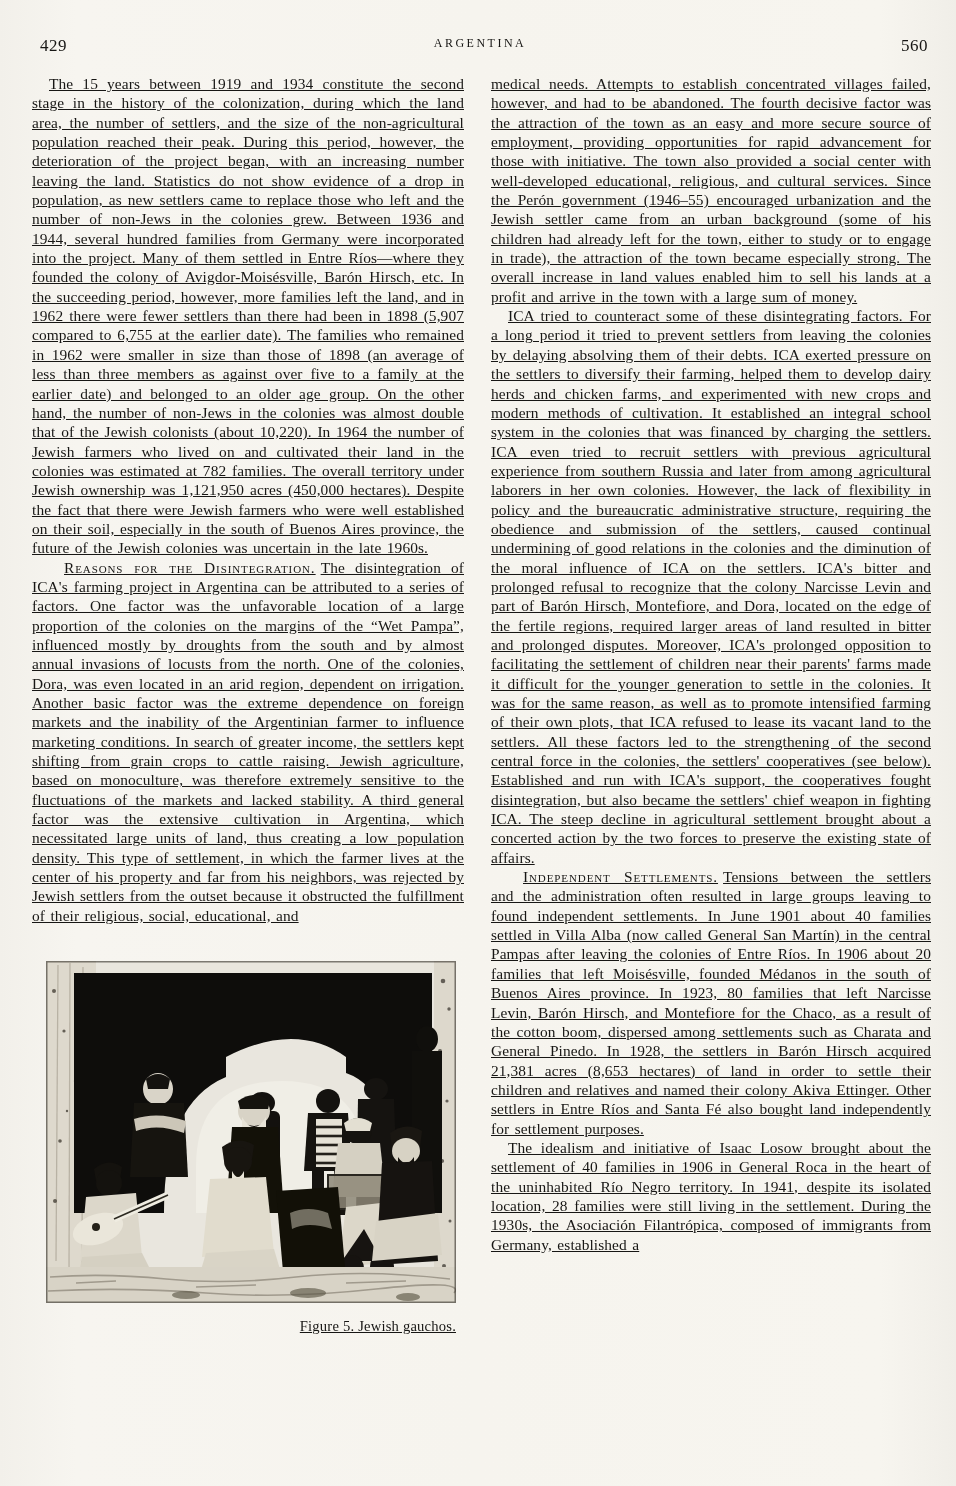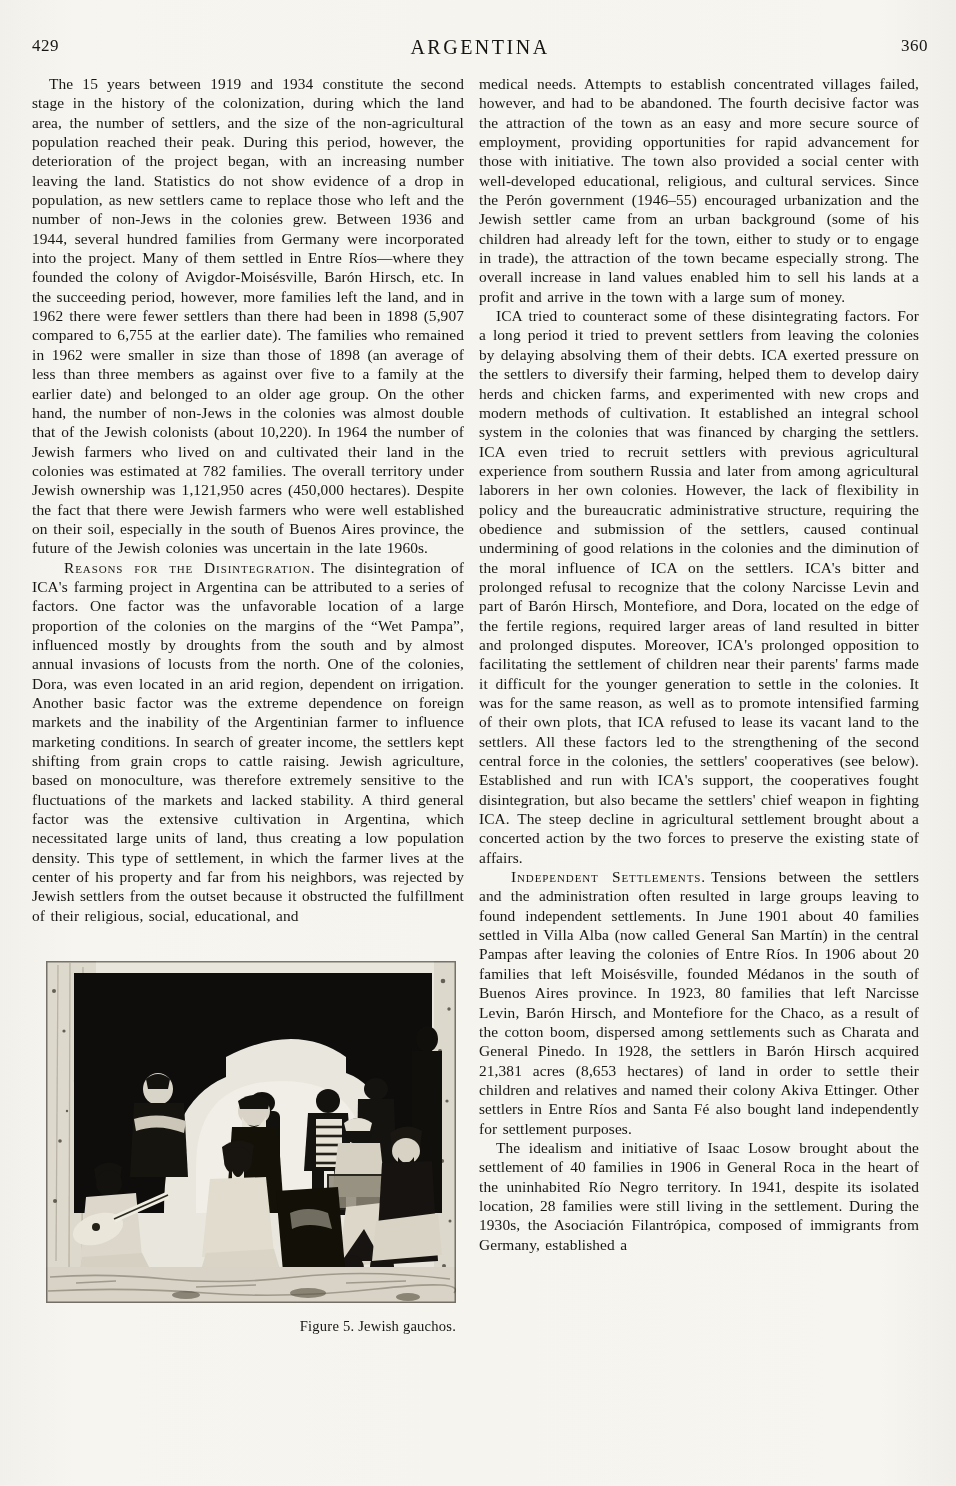"429" .pagenum.left { left: 0 -> 8px }
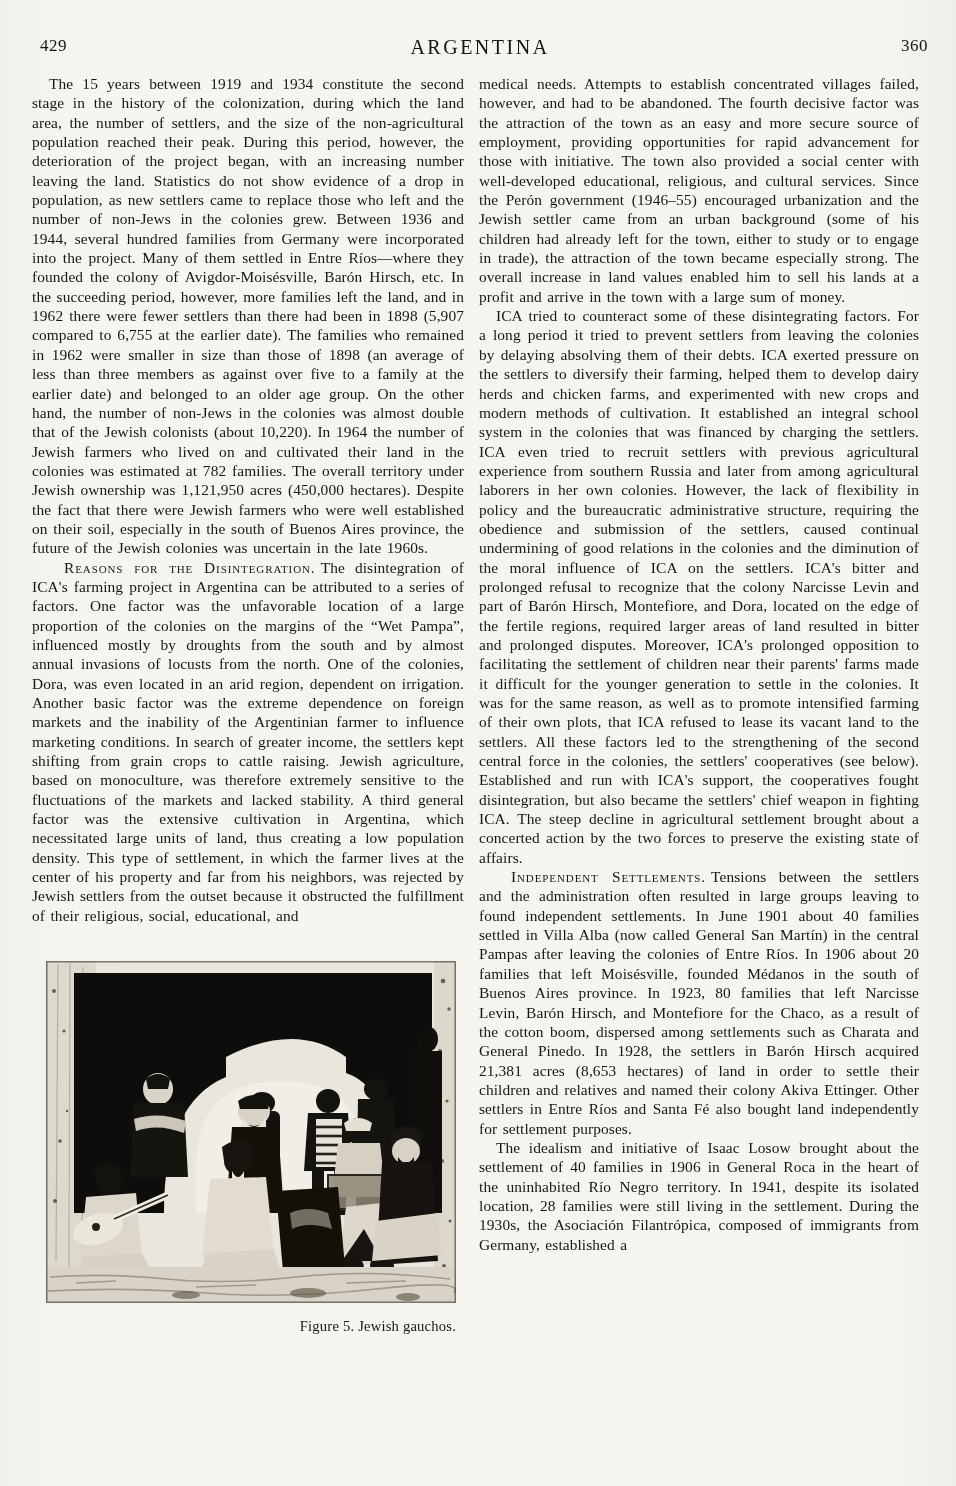"ARGENTINA" .running-title { font-size: 20px -> 12px }
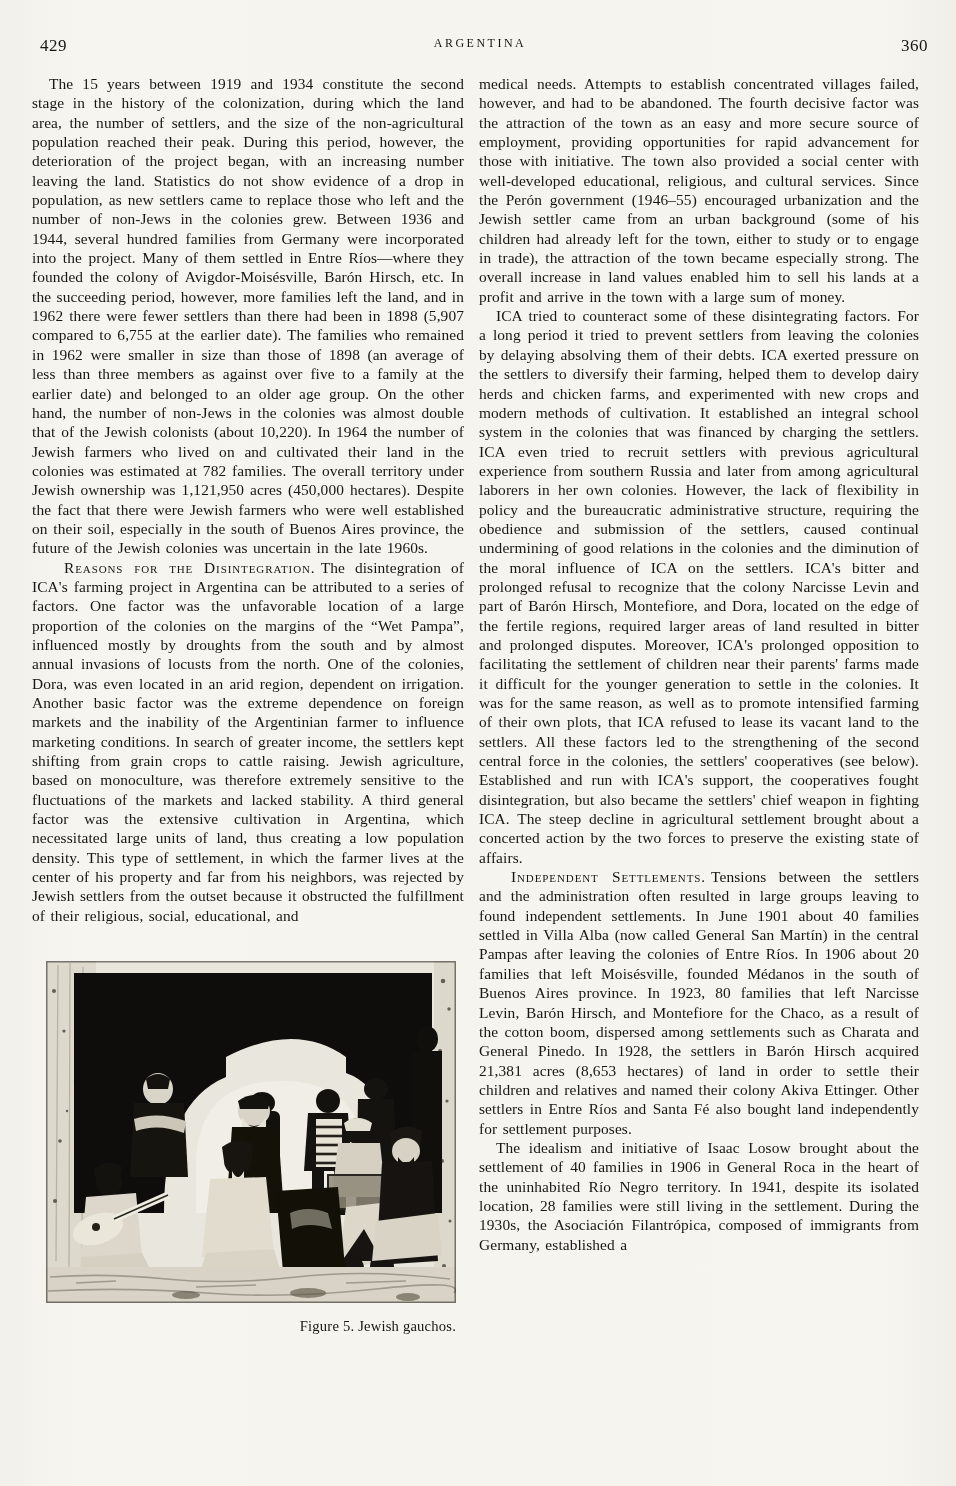"360" span.pagenum { text: 360 -> 560 }
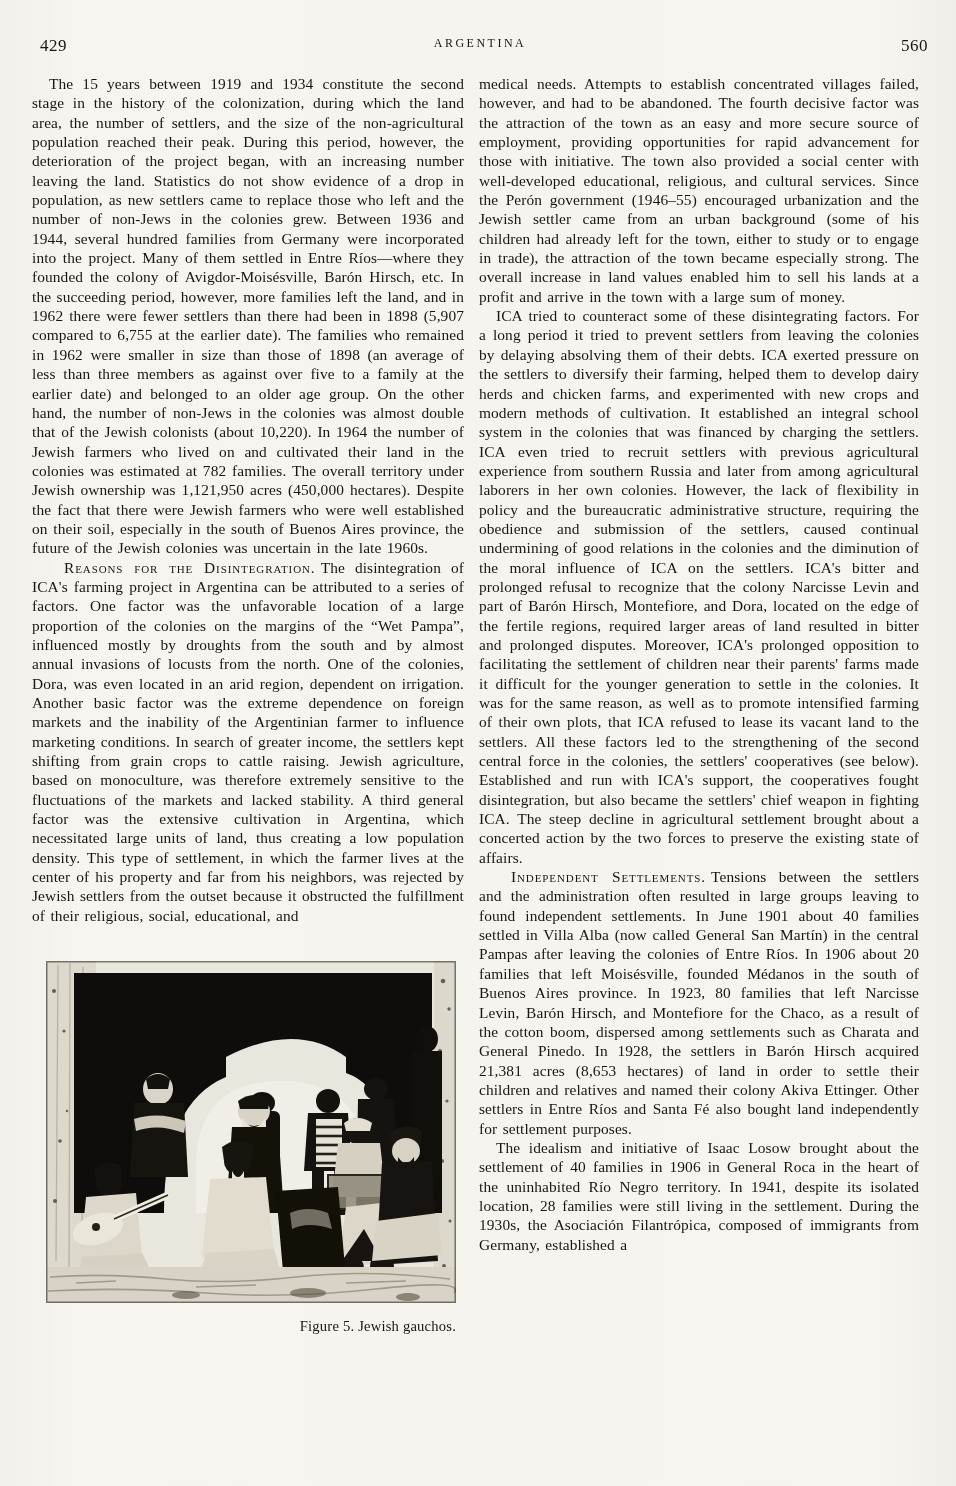"The 15 years between 1919" .columns { gap: 15px -> 27px; text-decoration: none -> underline }
